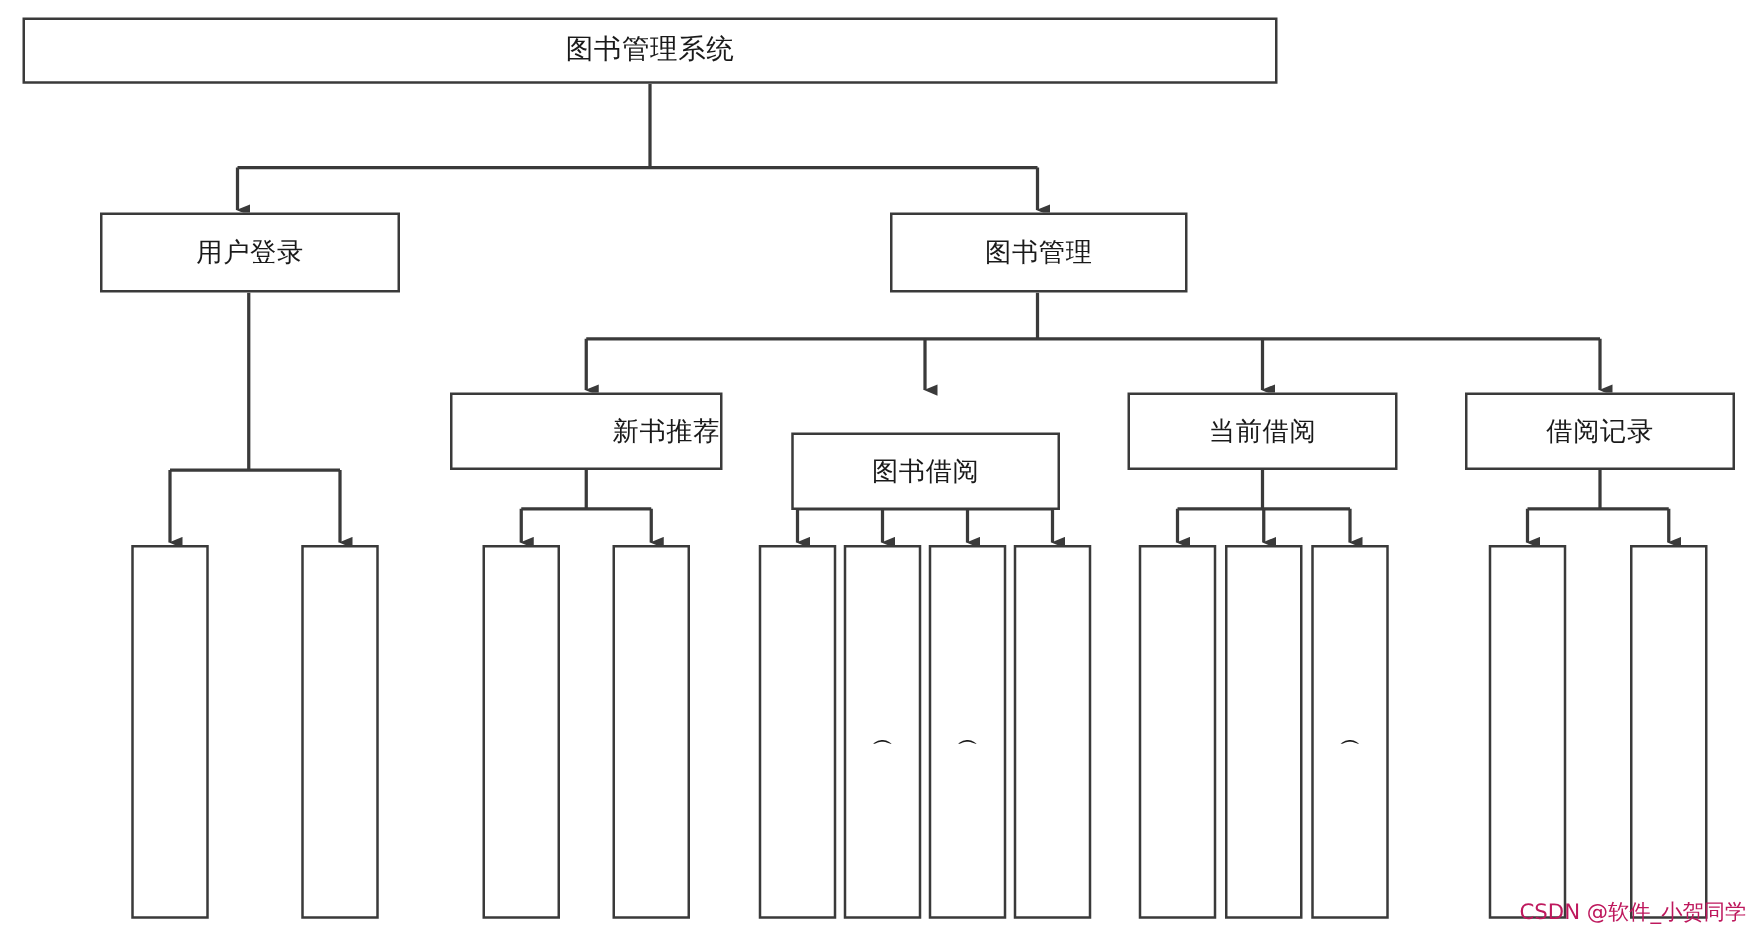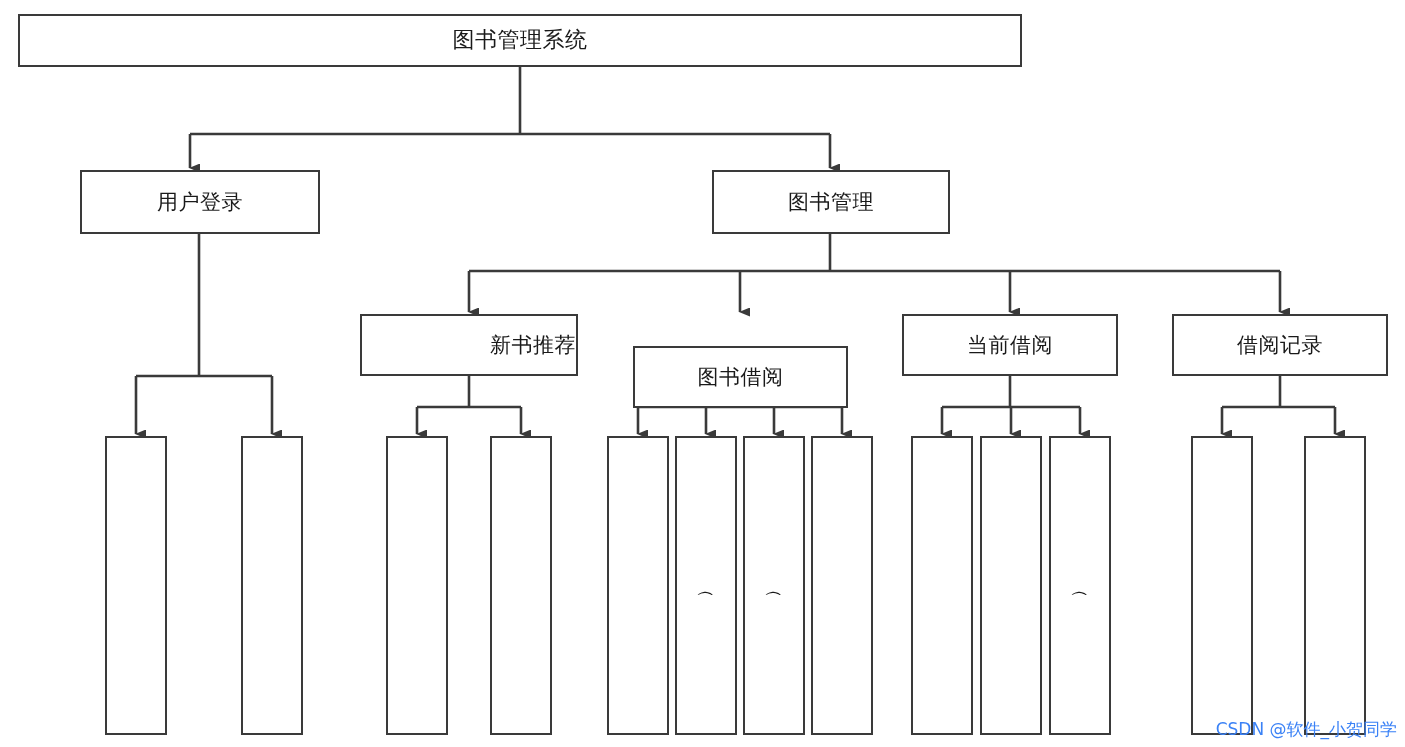"CSDN @软件_小贺同学" .watermark { color: #3b82f6 -> #be185d }
